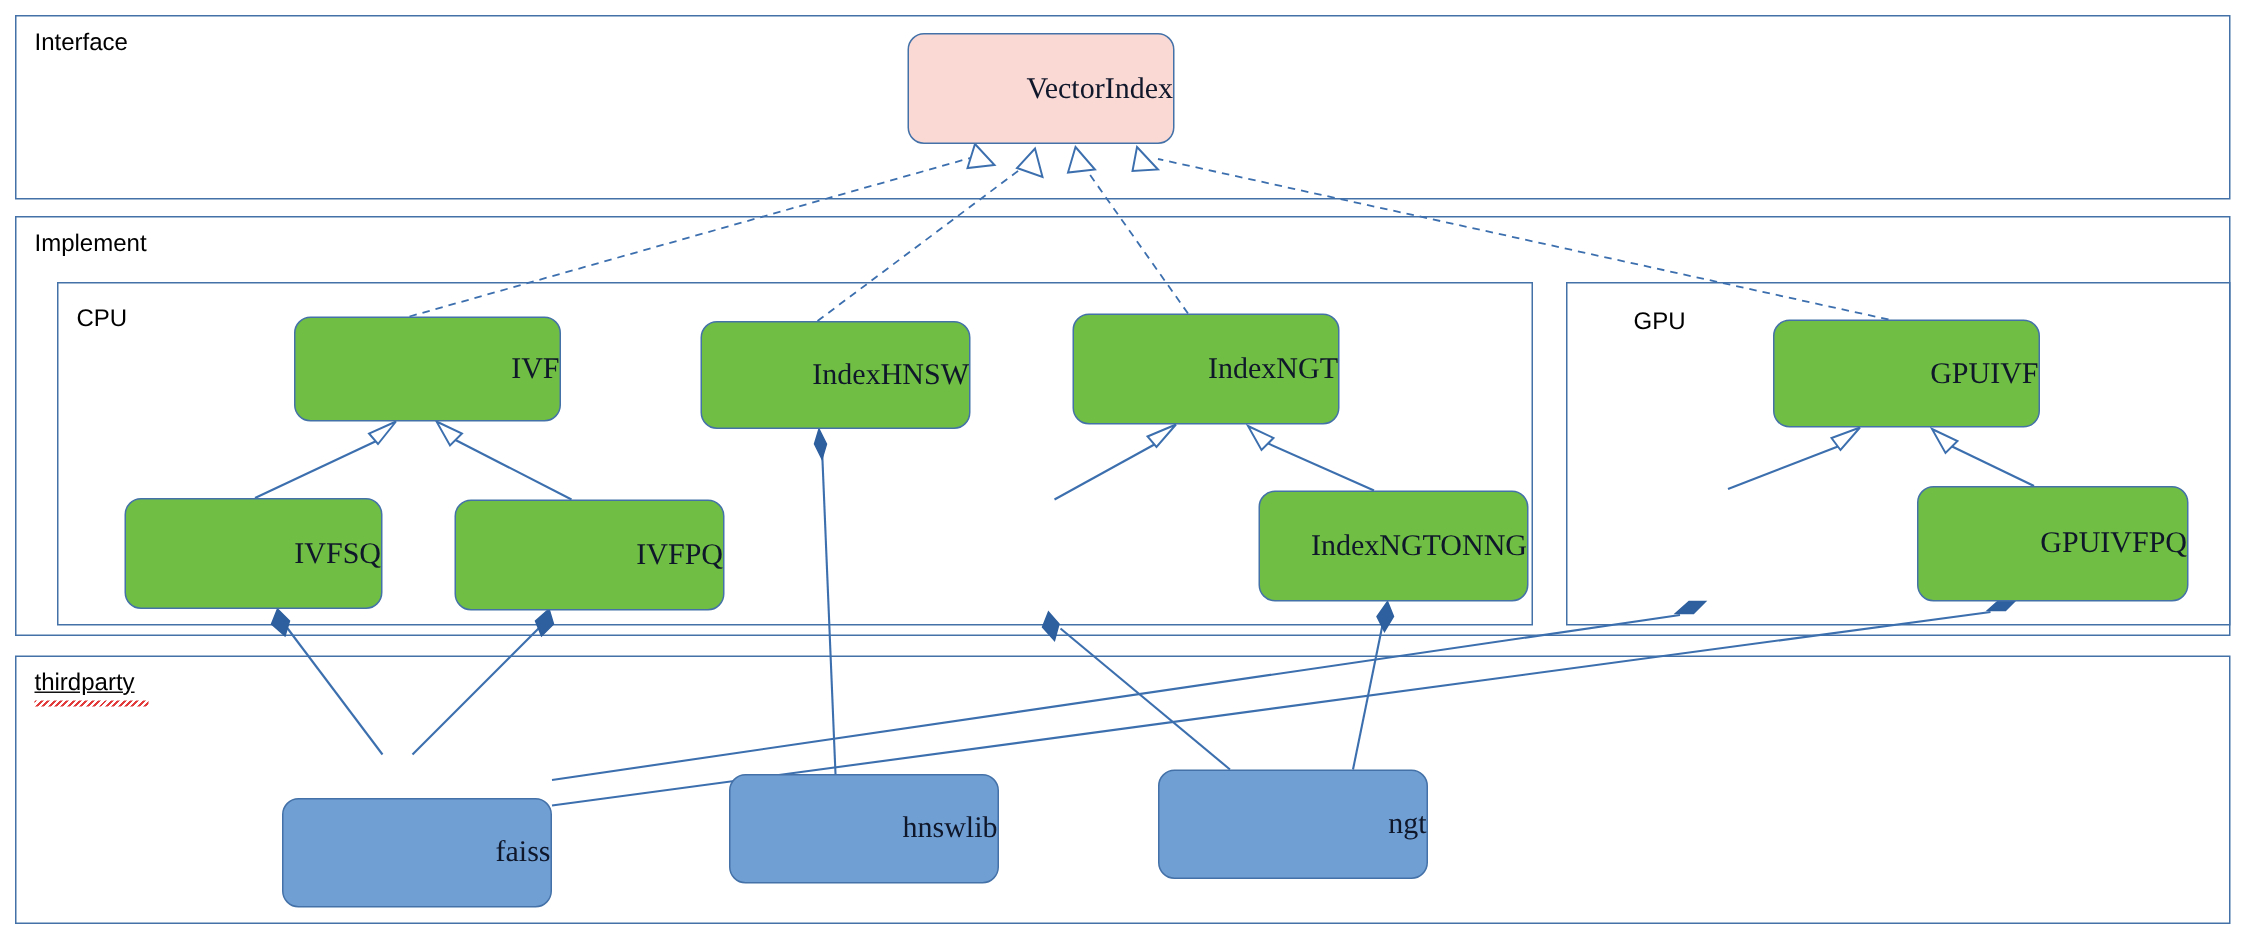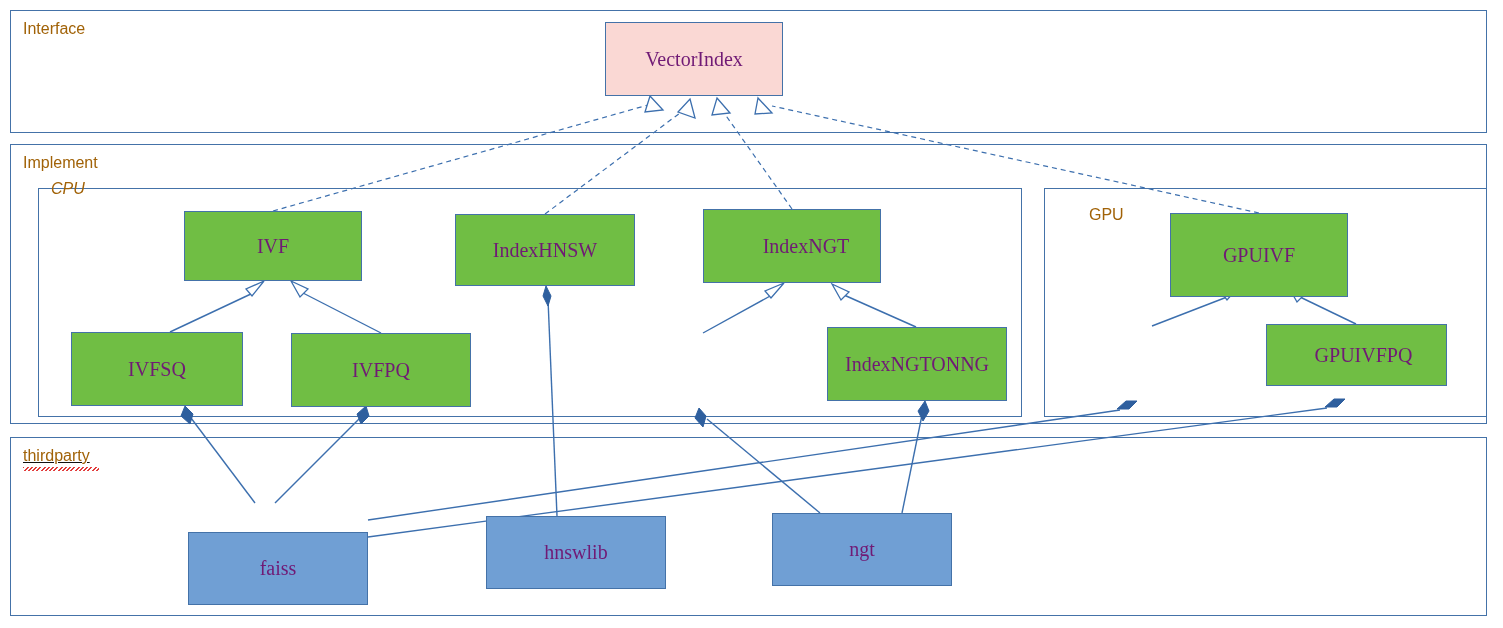"Interface" .group-label { color: #a16207 -> #000000 }
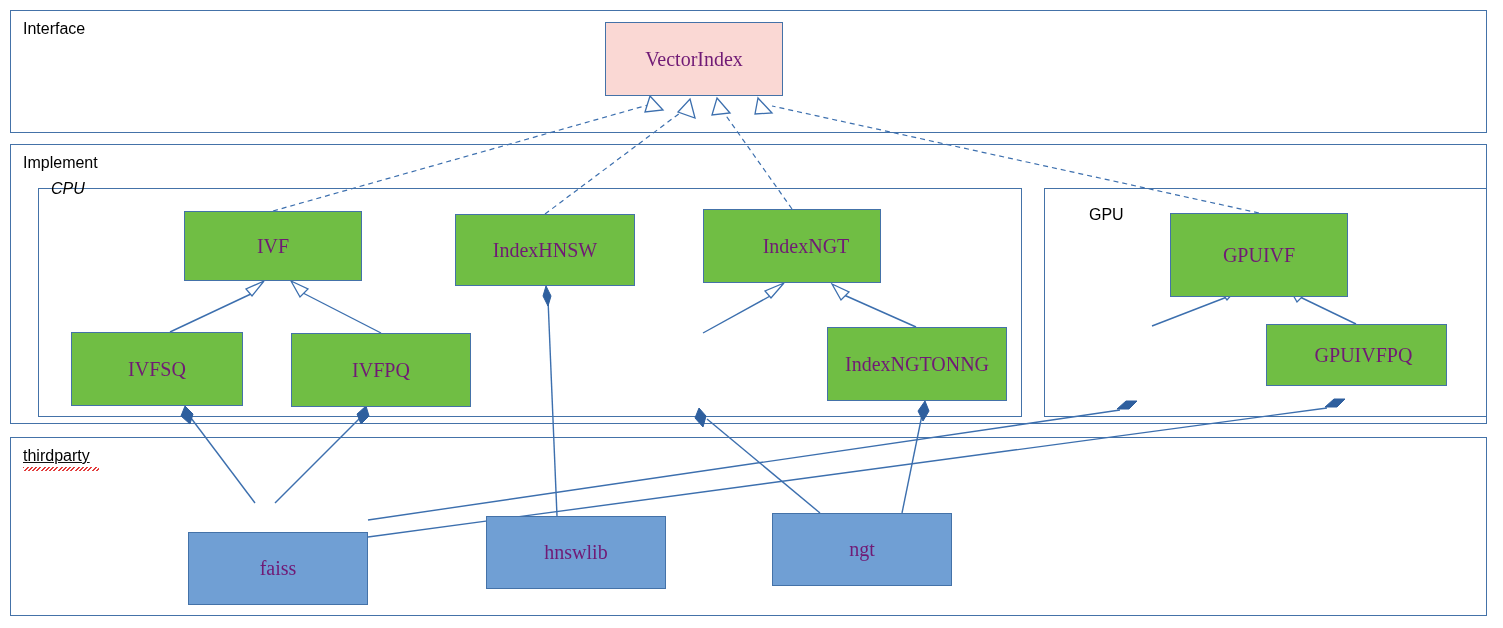"VectorIndex" .node { border-radius: 0 -> 11px; color: #701a75 -> #0f172a; justify-content: center -> flex-end }
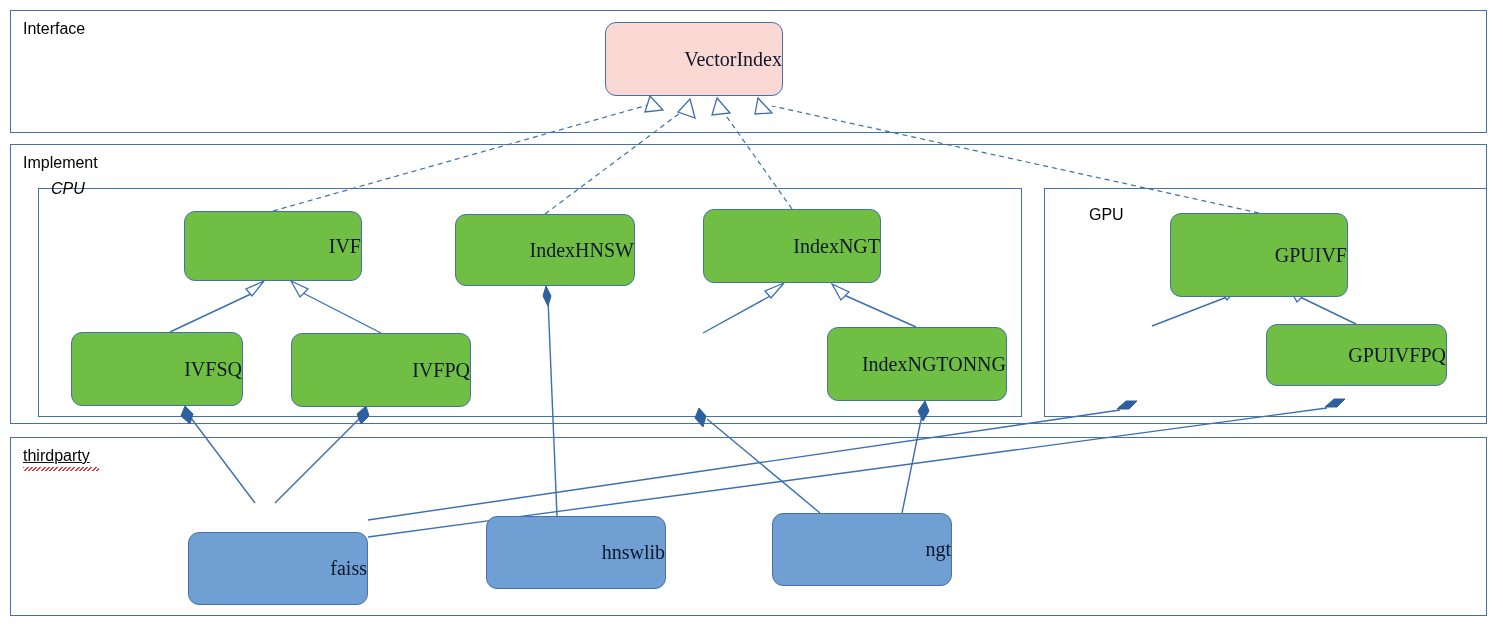"CPU" div.group-label { font-style: italic -> none; top: 180px -> 204px }
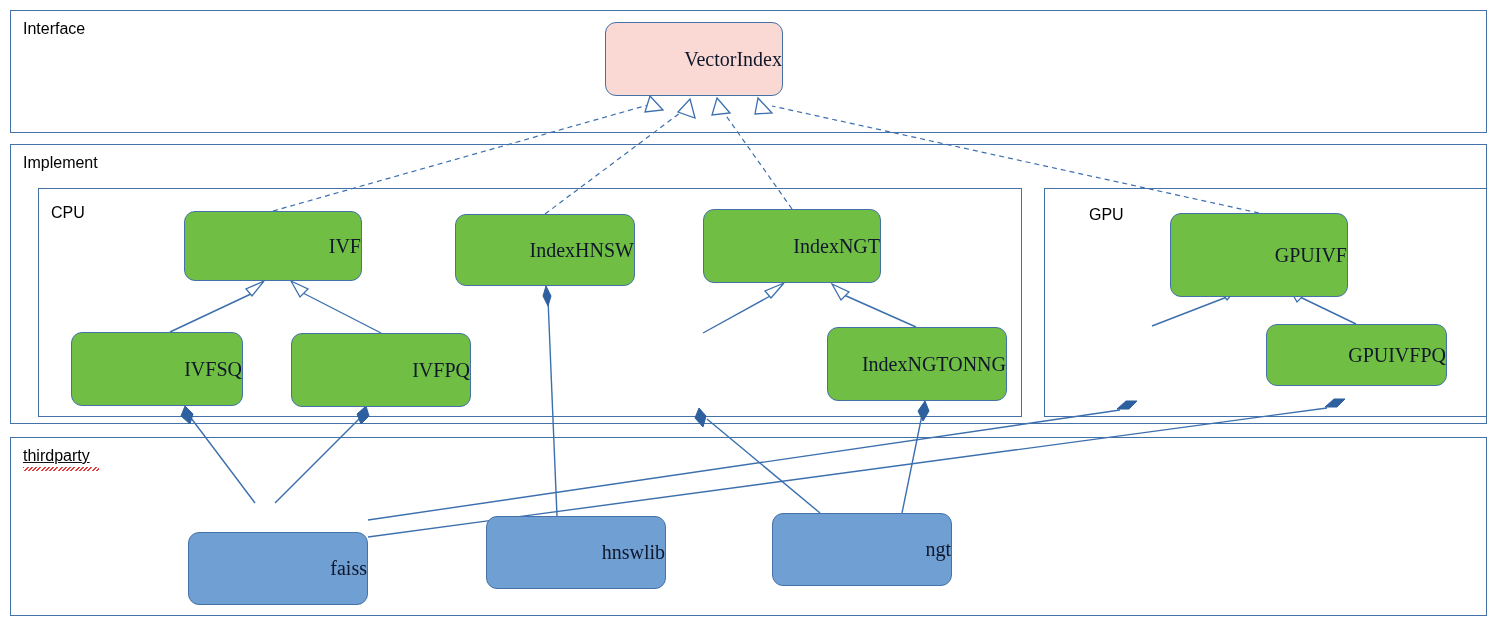"IVF" .node.green { margin-left: none -> 12px }
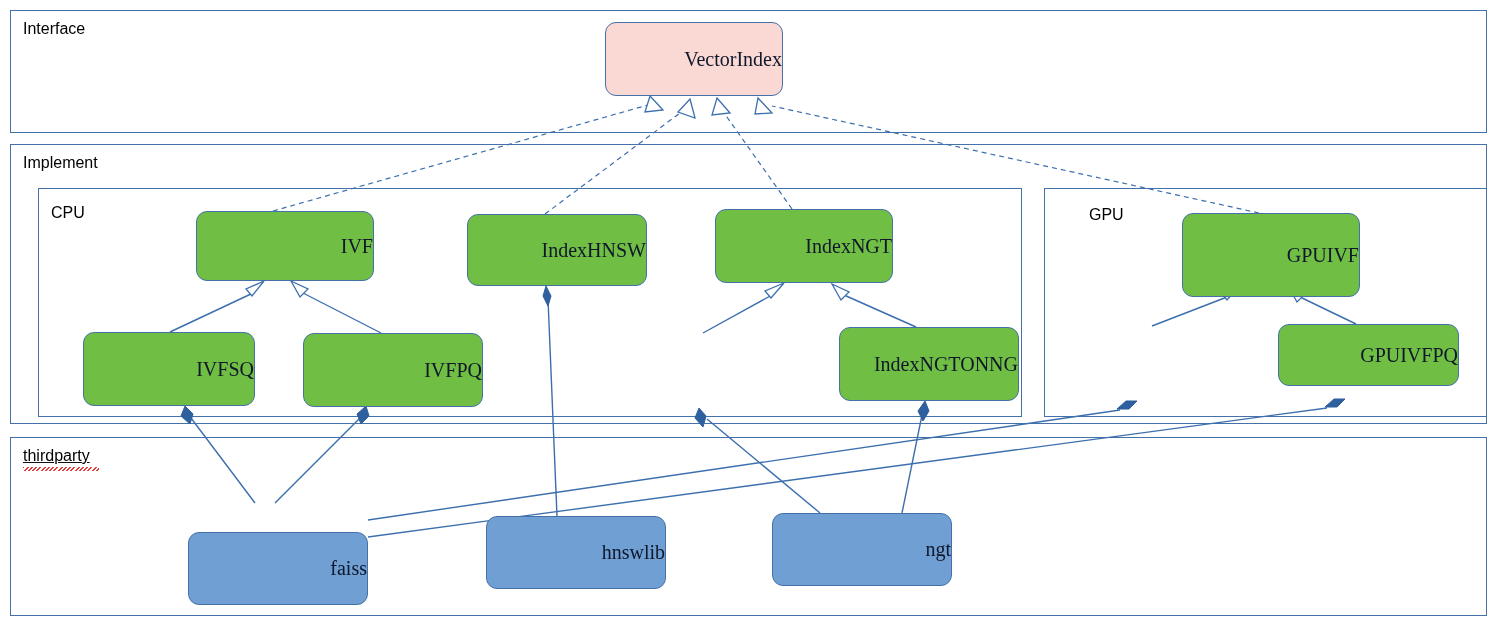"GPUIVF" div.node { height: 84px -> 72px }
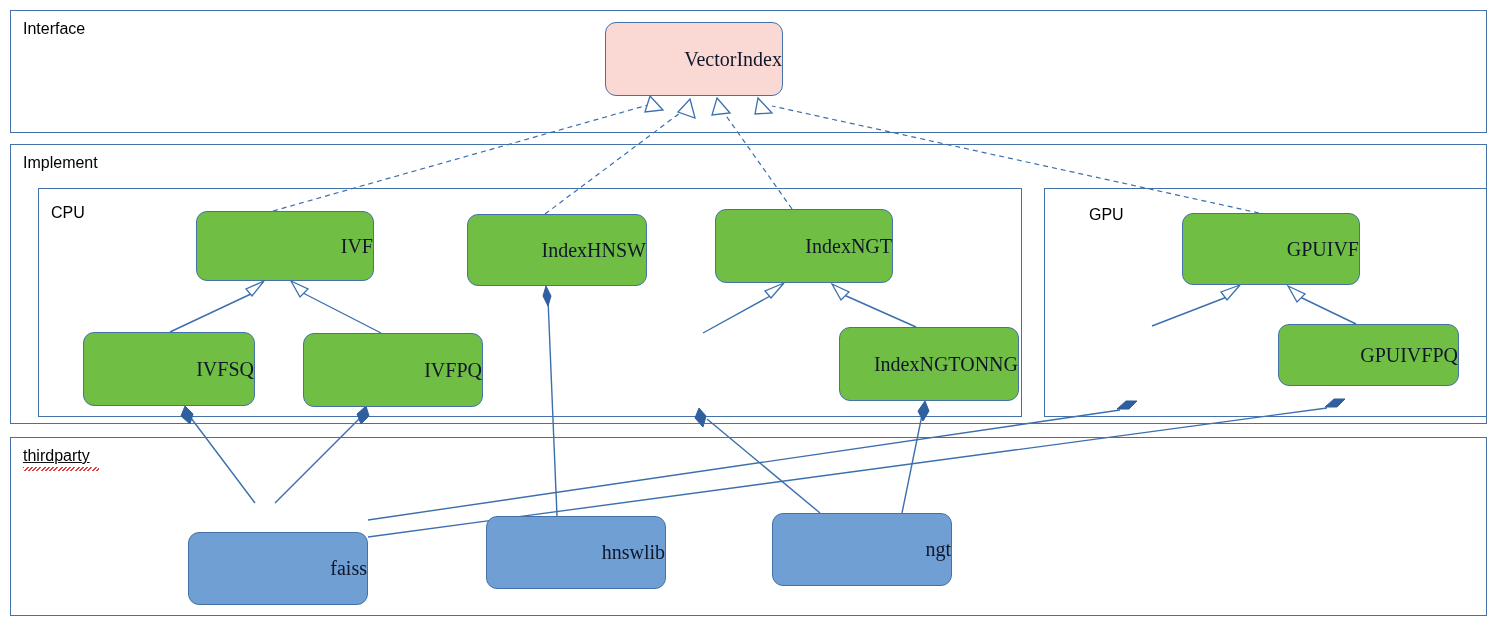"GPUIVFPQ" div.node { height: 62px -> 77px }
